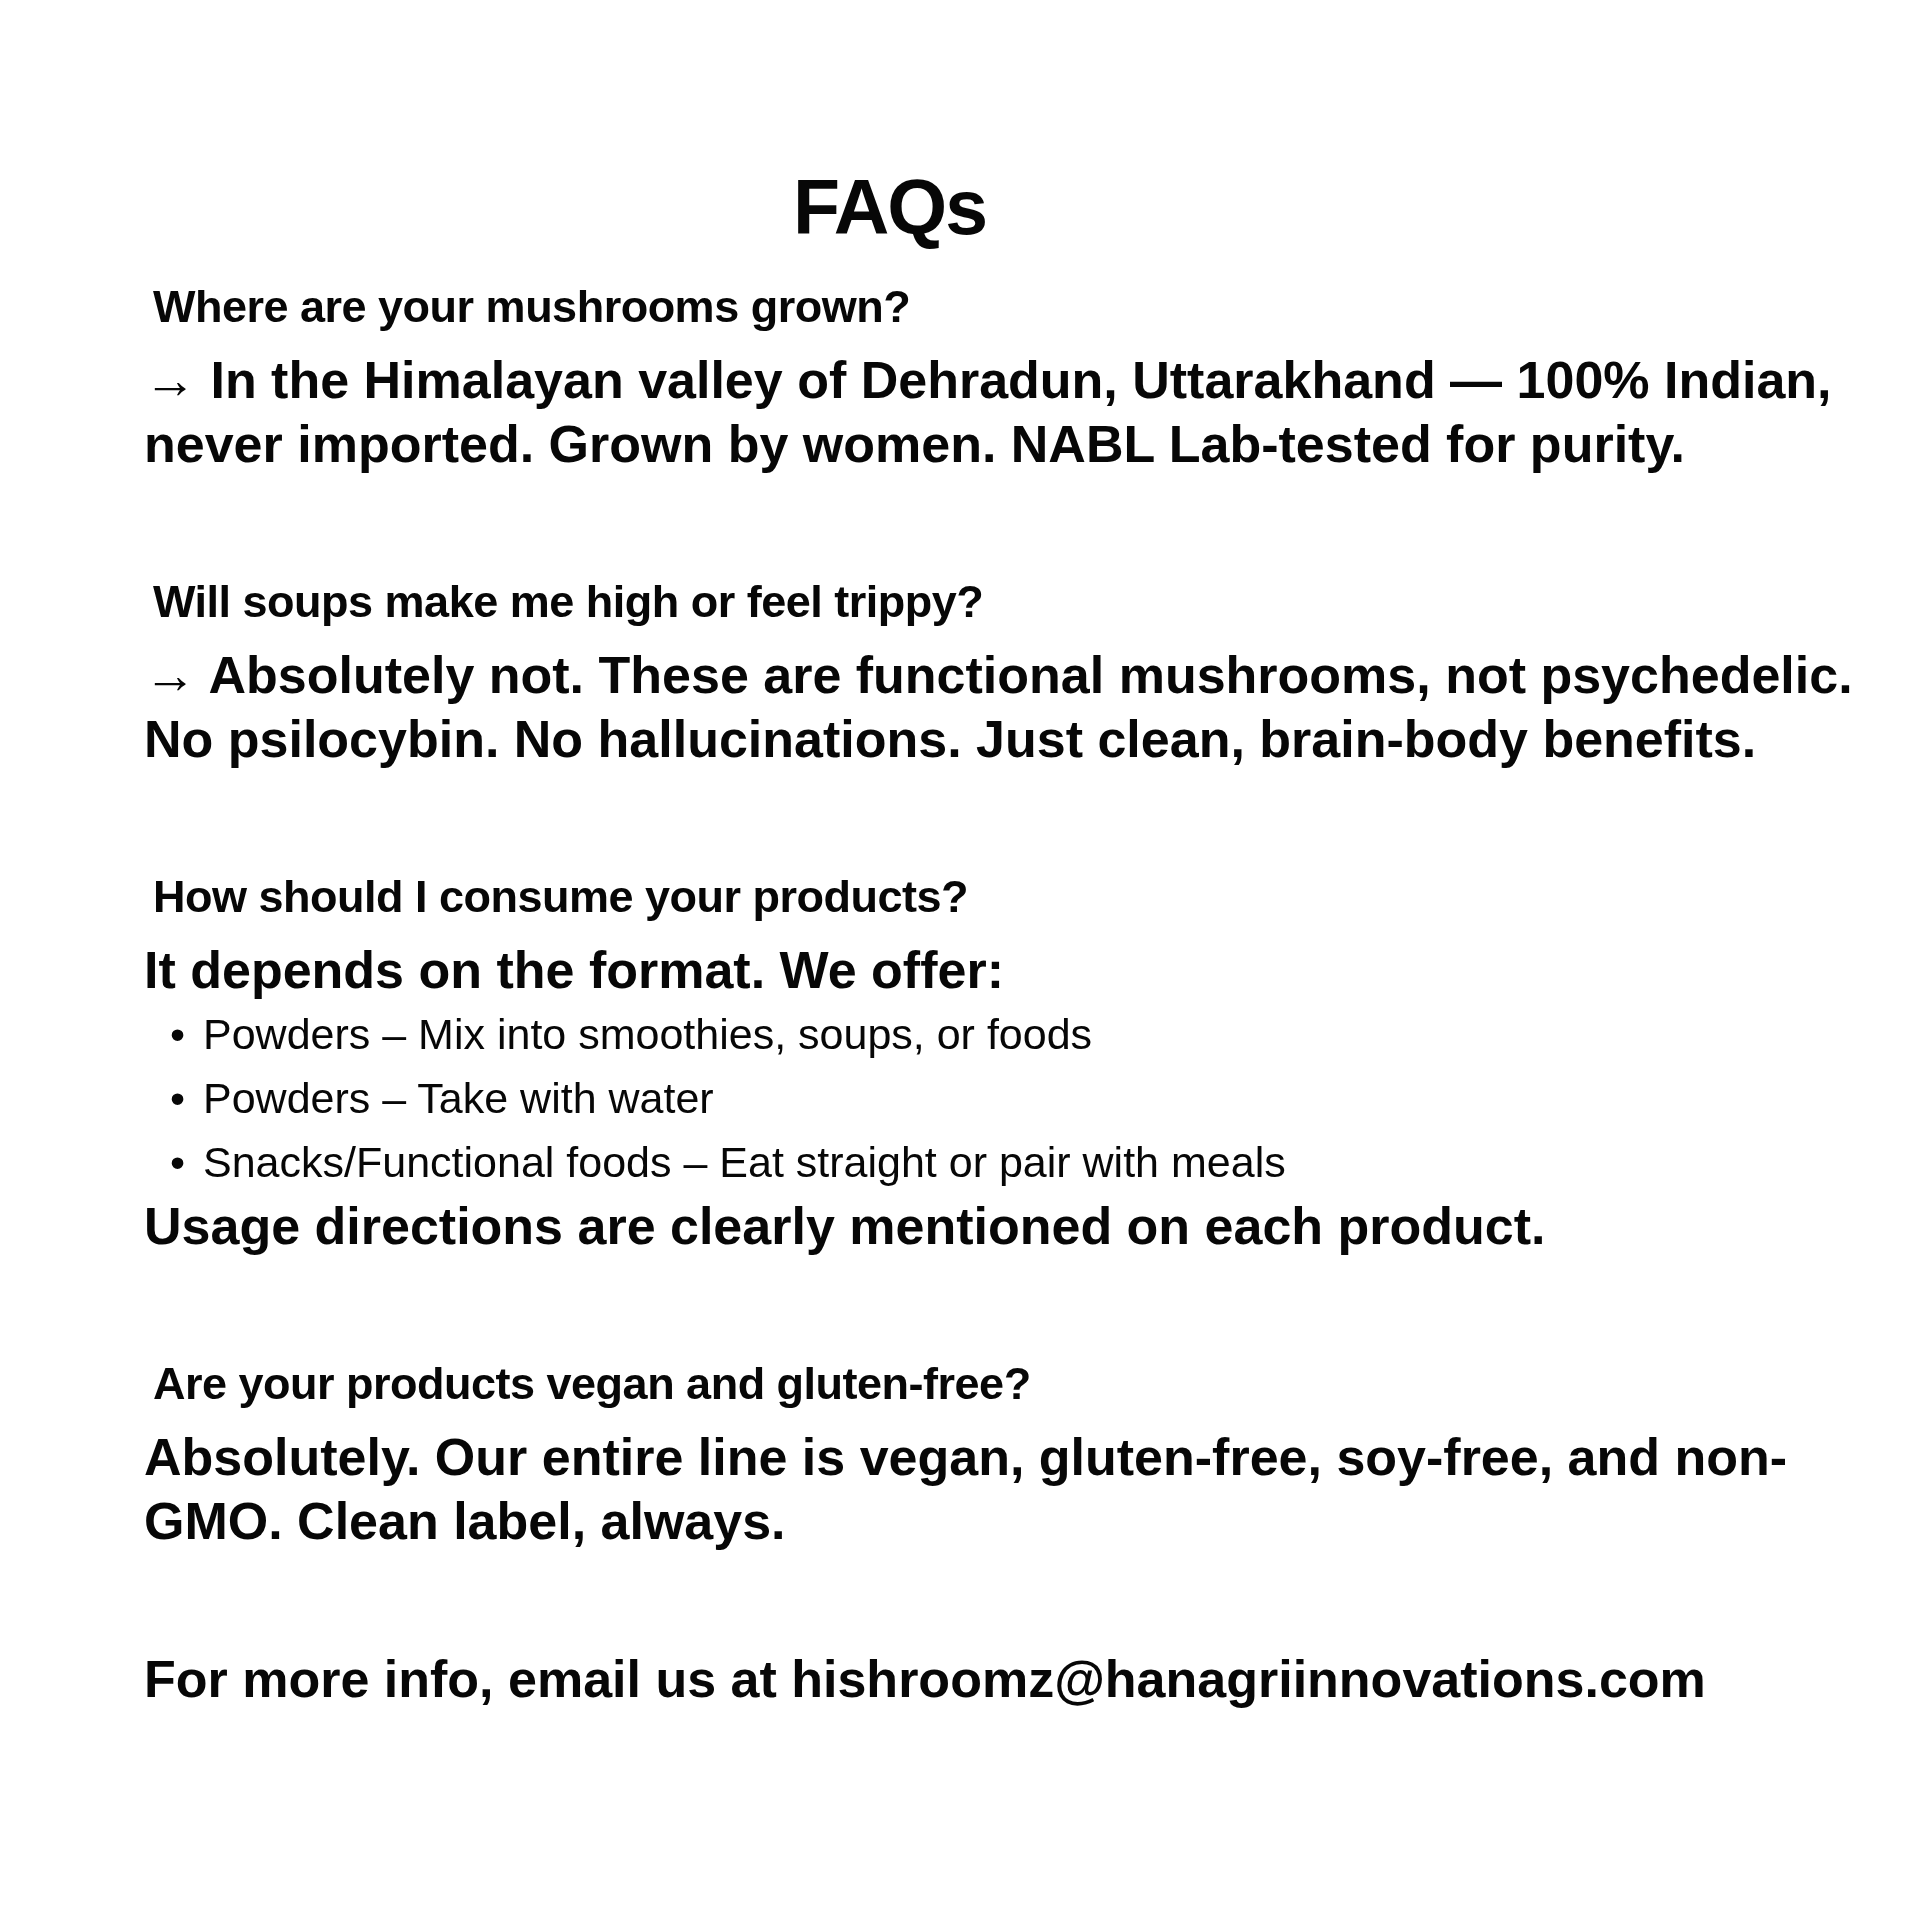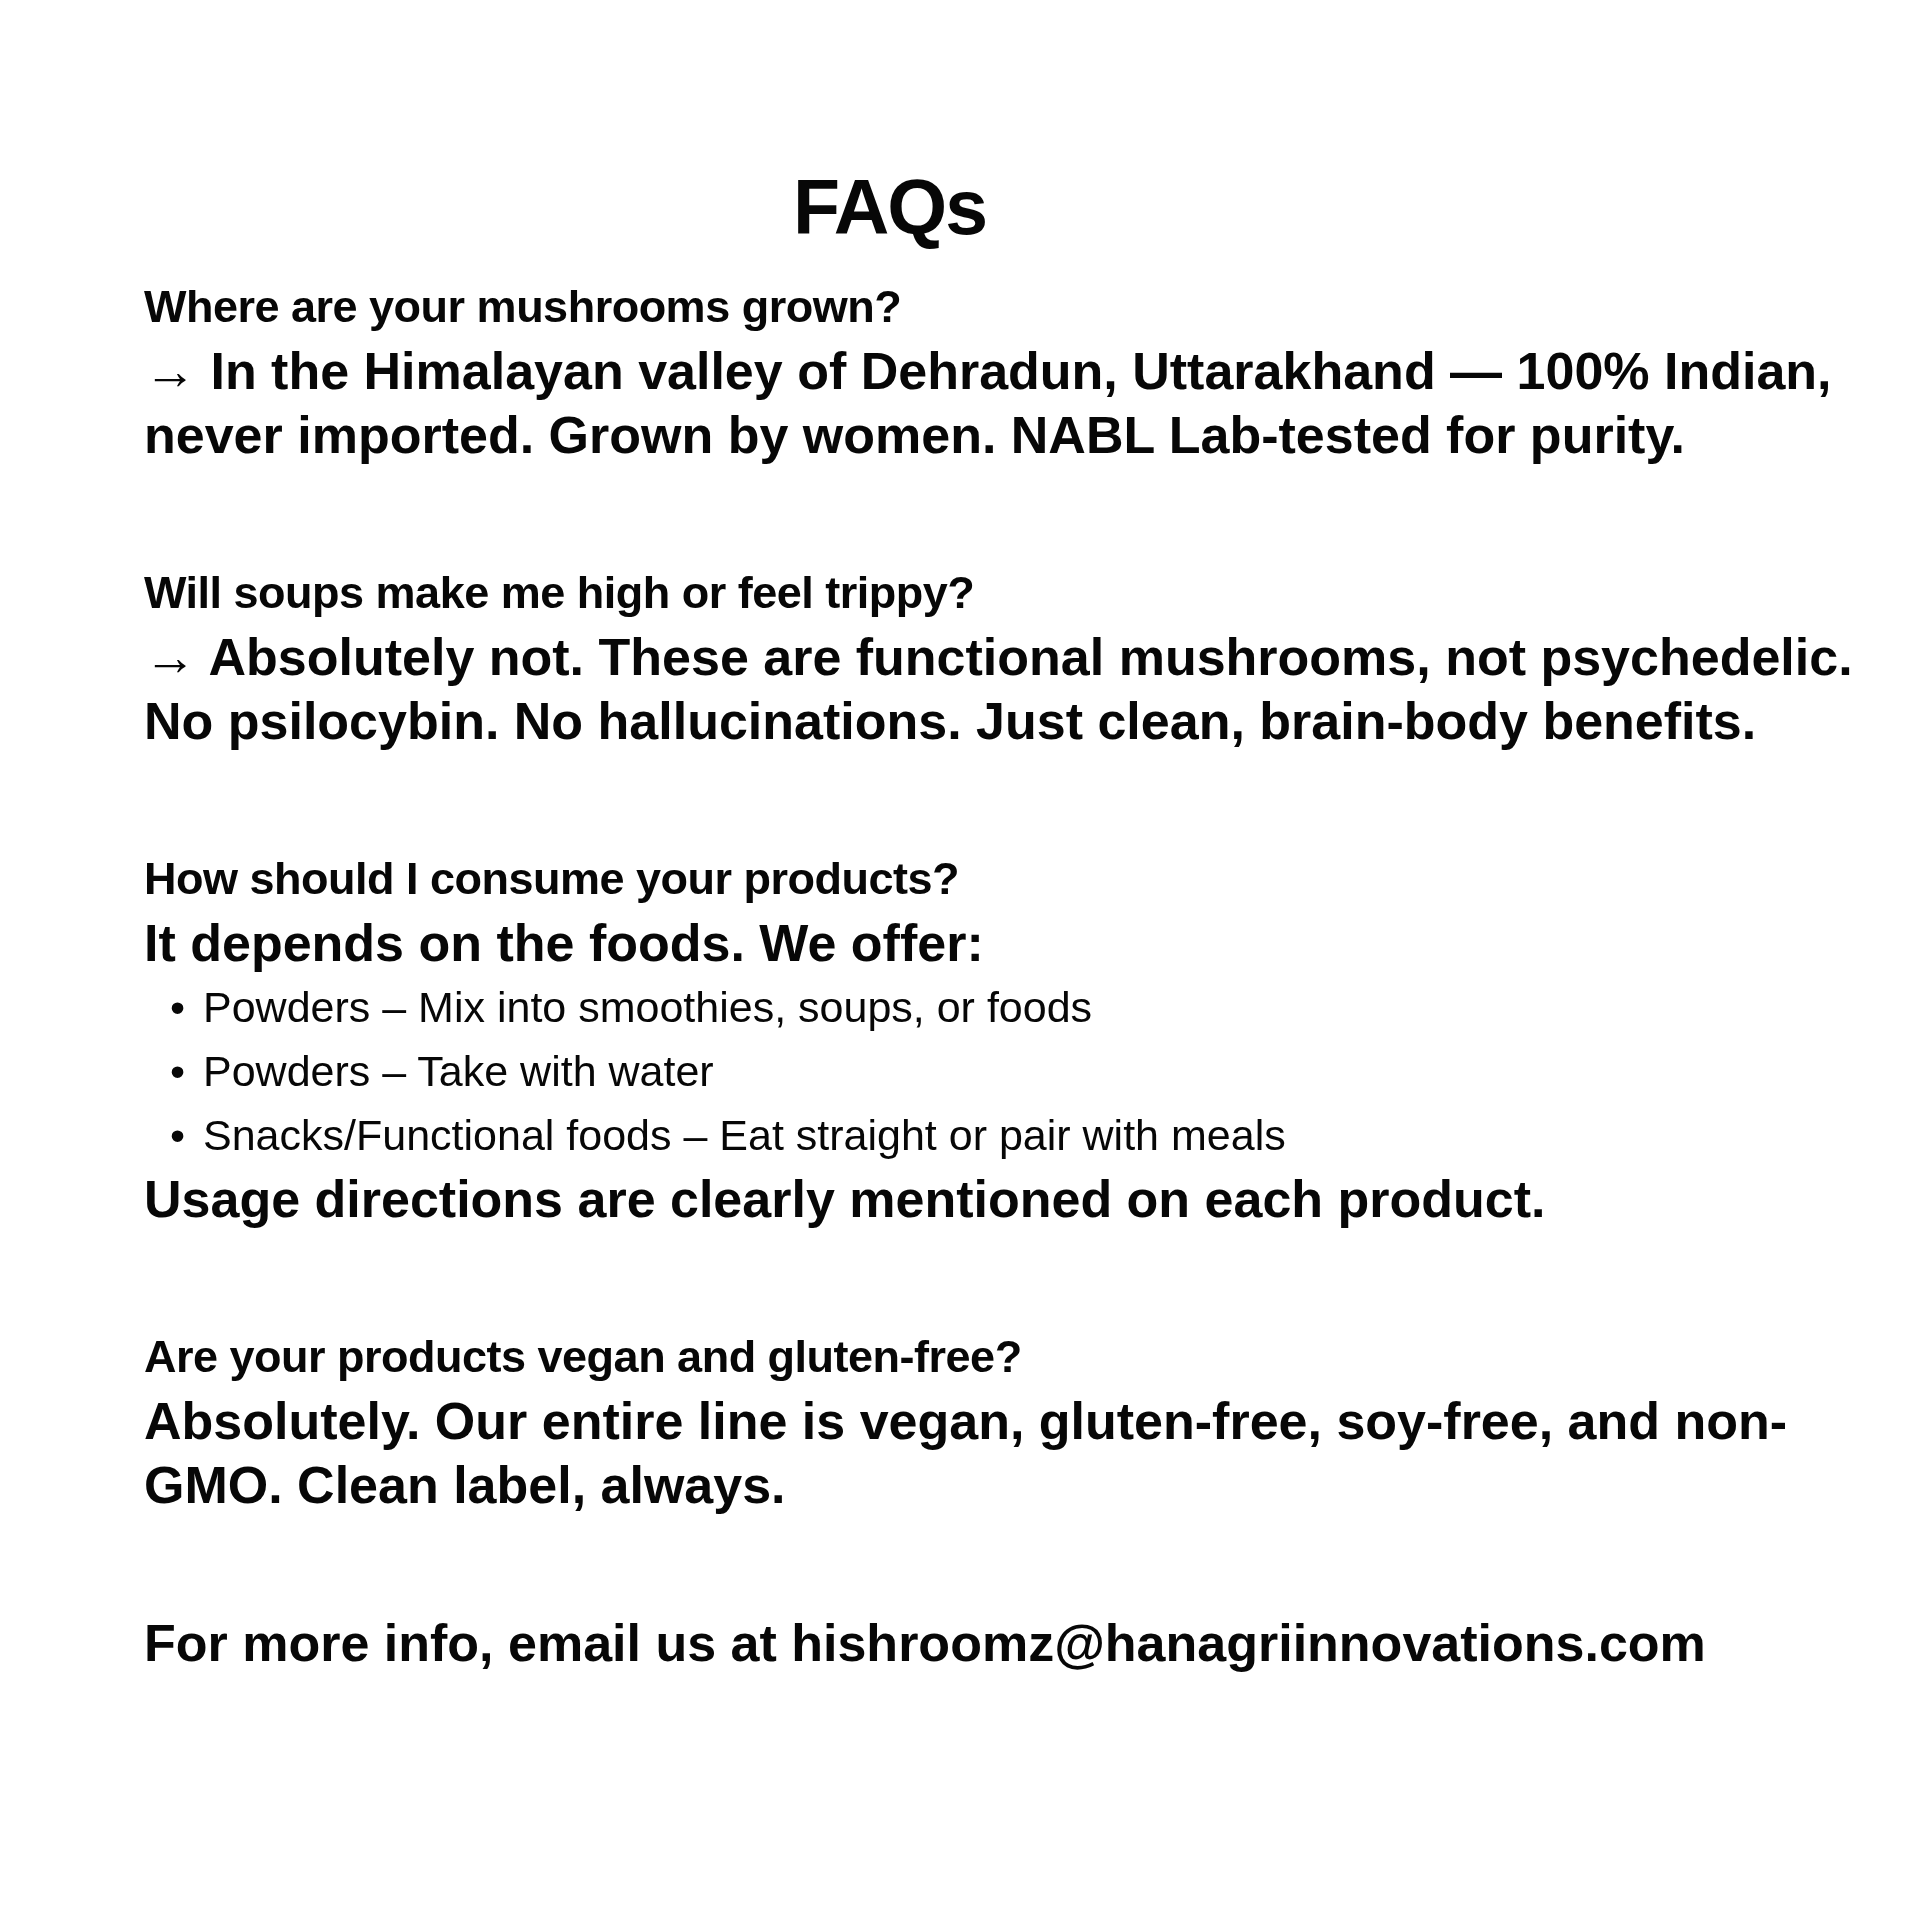"Where are your mushrooms grown?" .question { margin: 0 -> 9px }
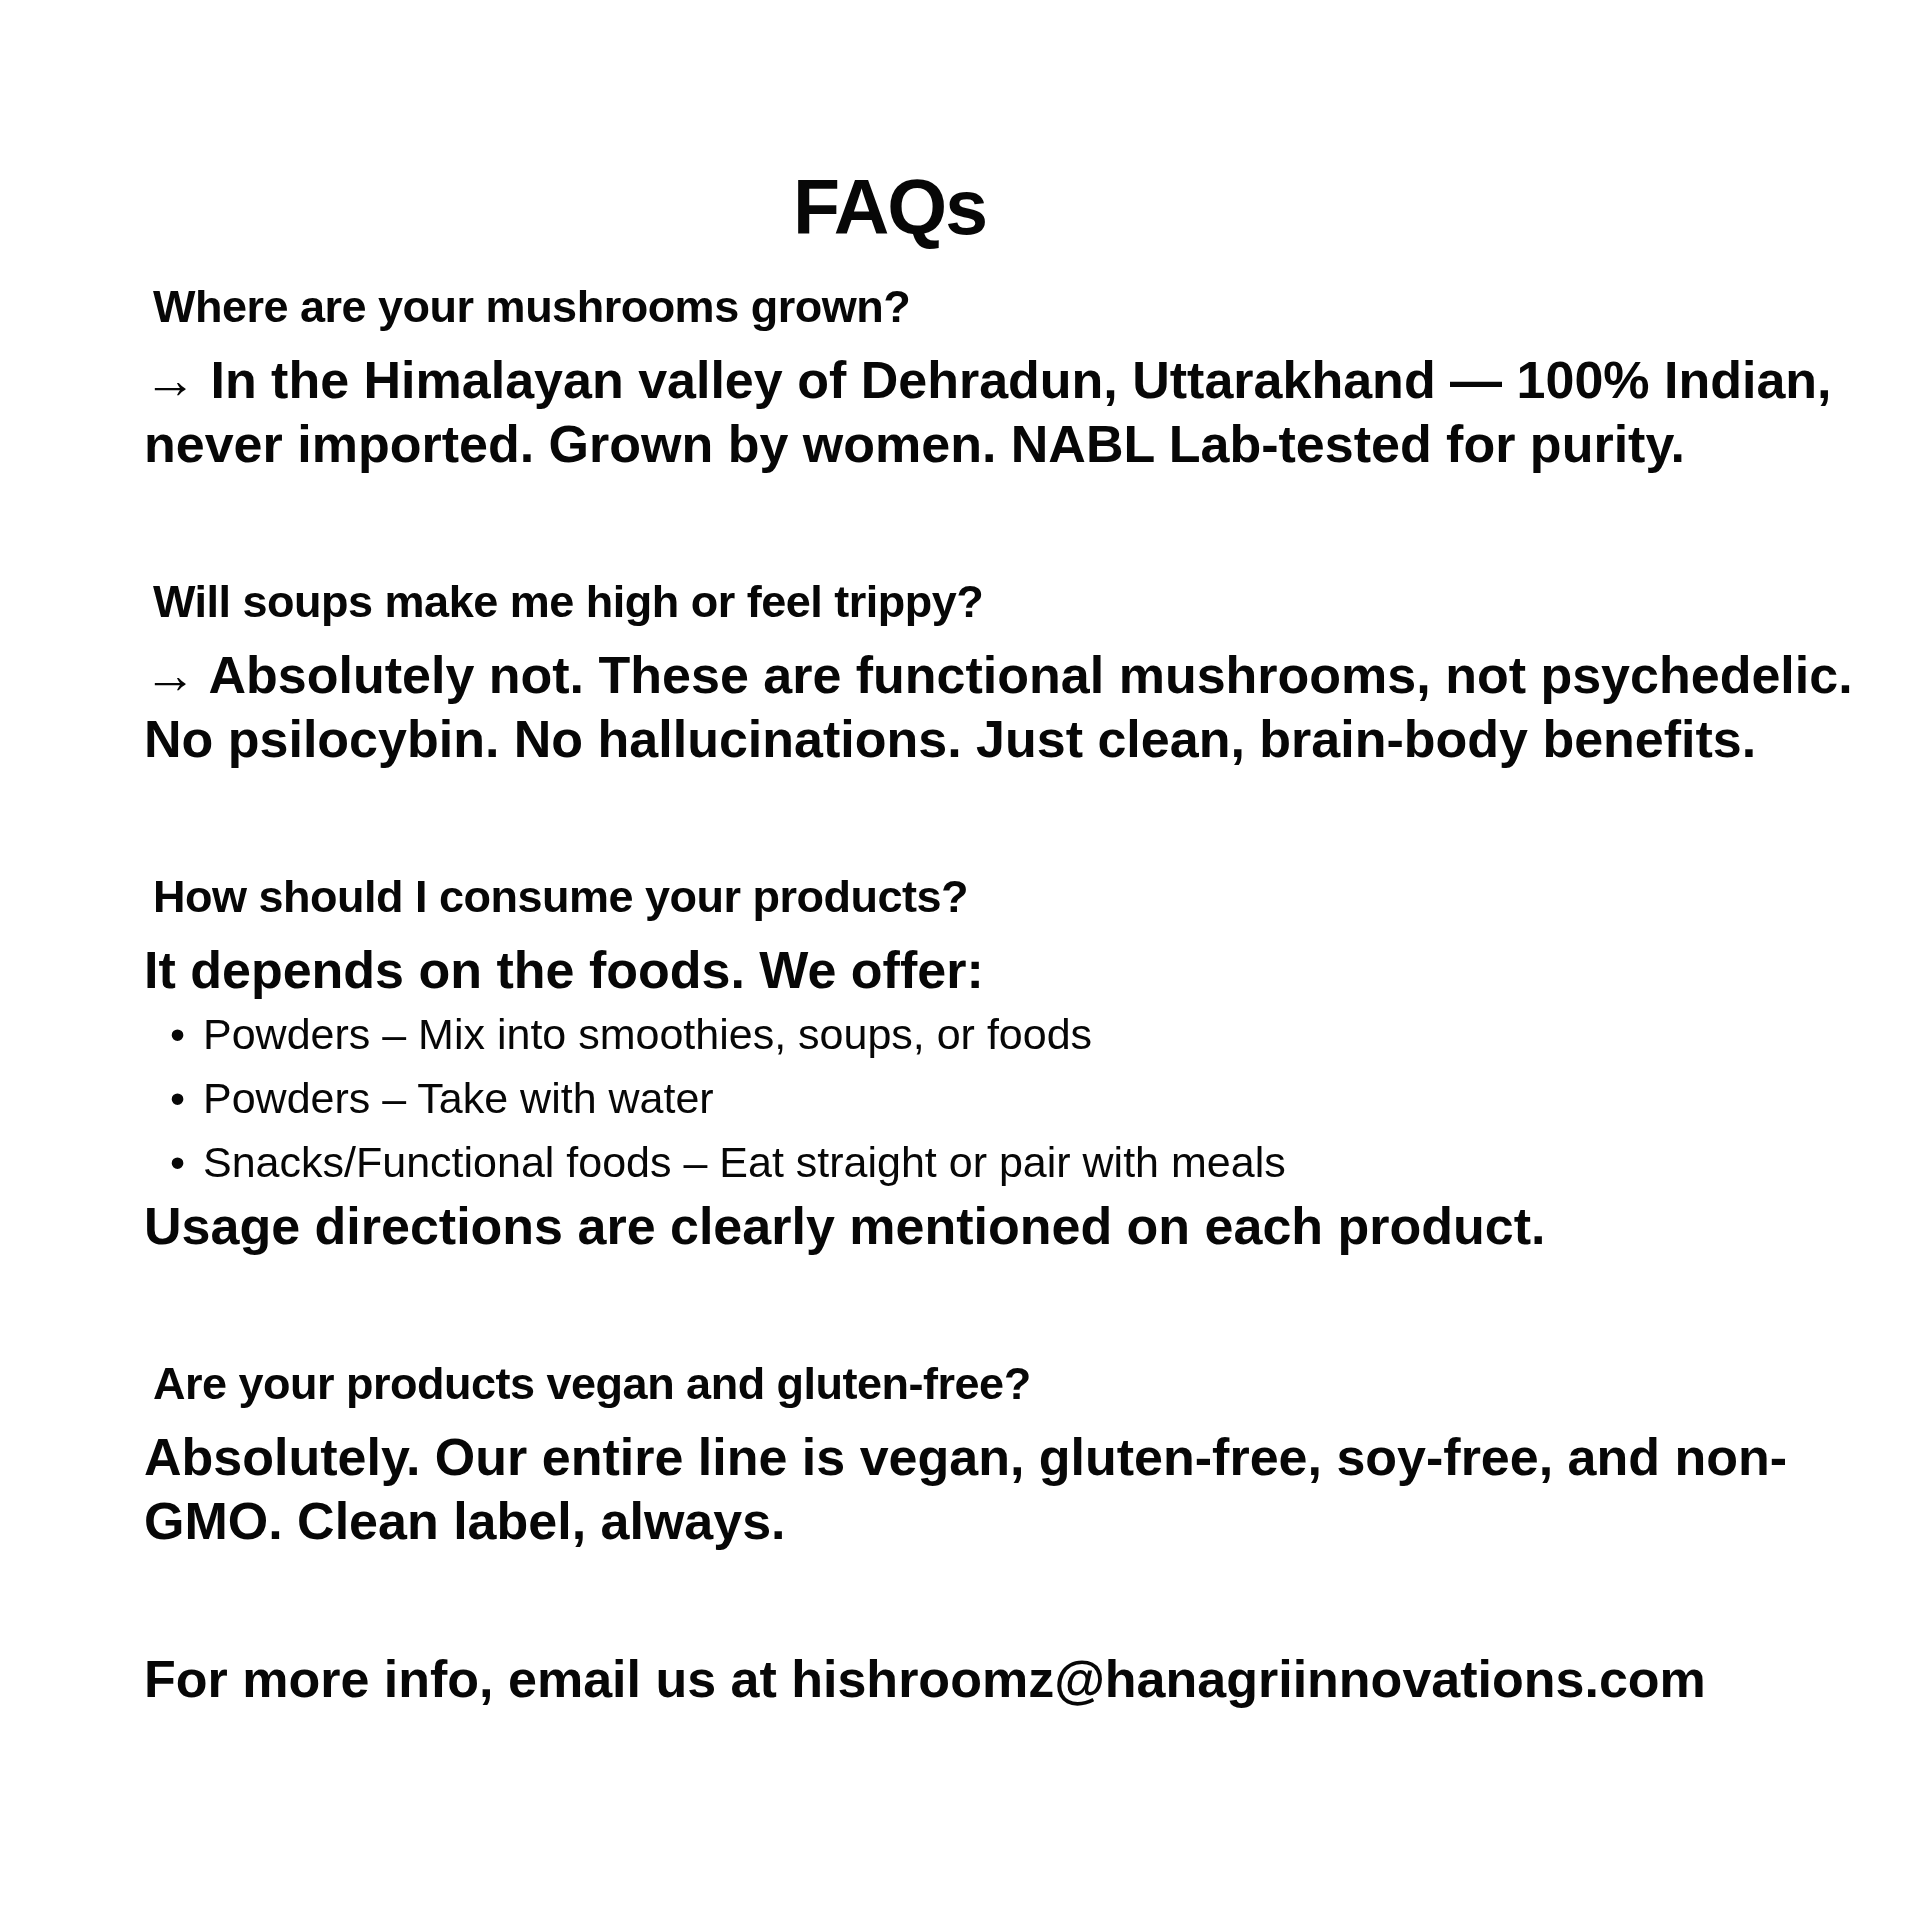"It depends on the foods." div.intro-line { text: foods -> format }
